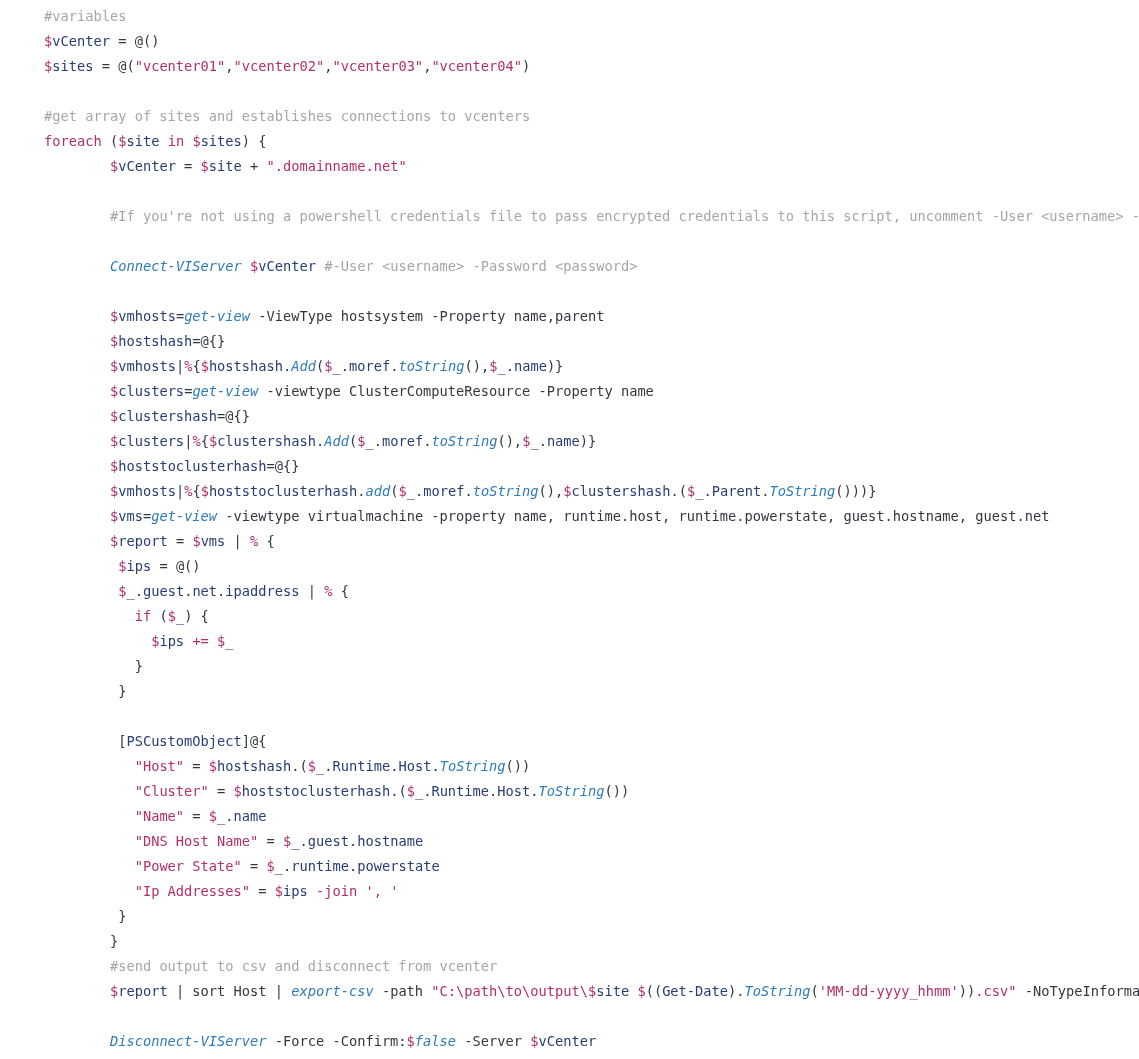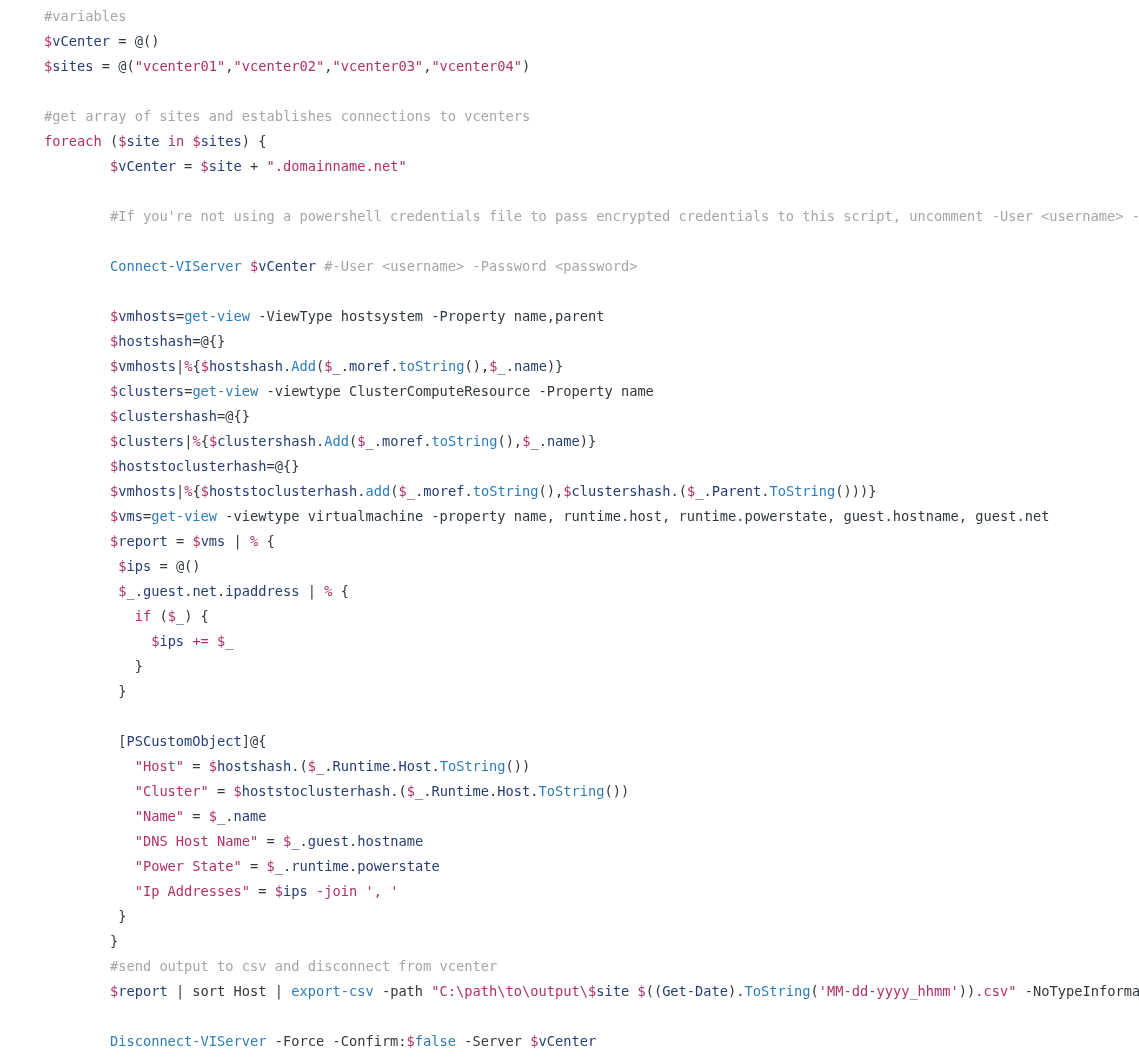"Connect-VIServer" .fn { font-style: none -> italic }
